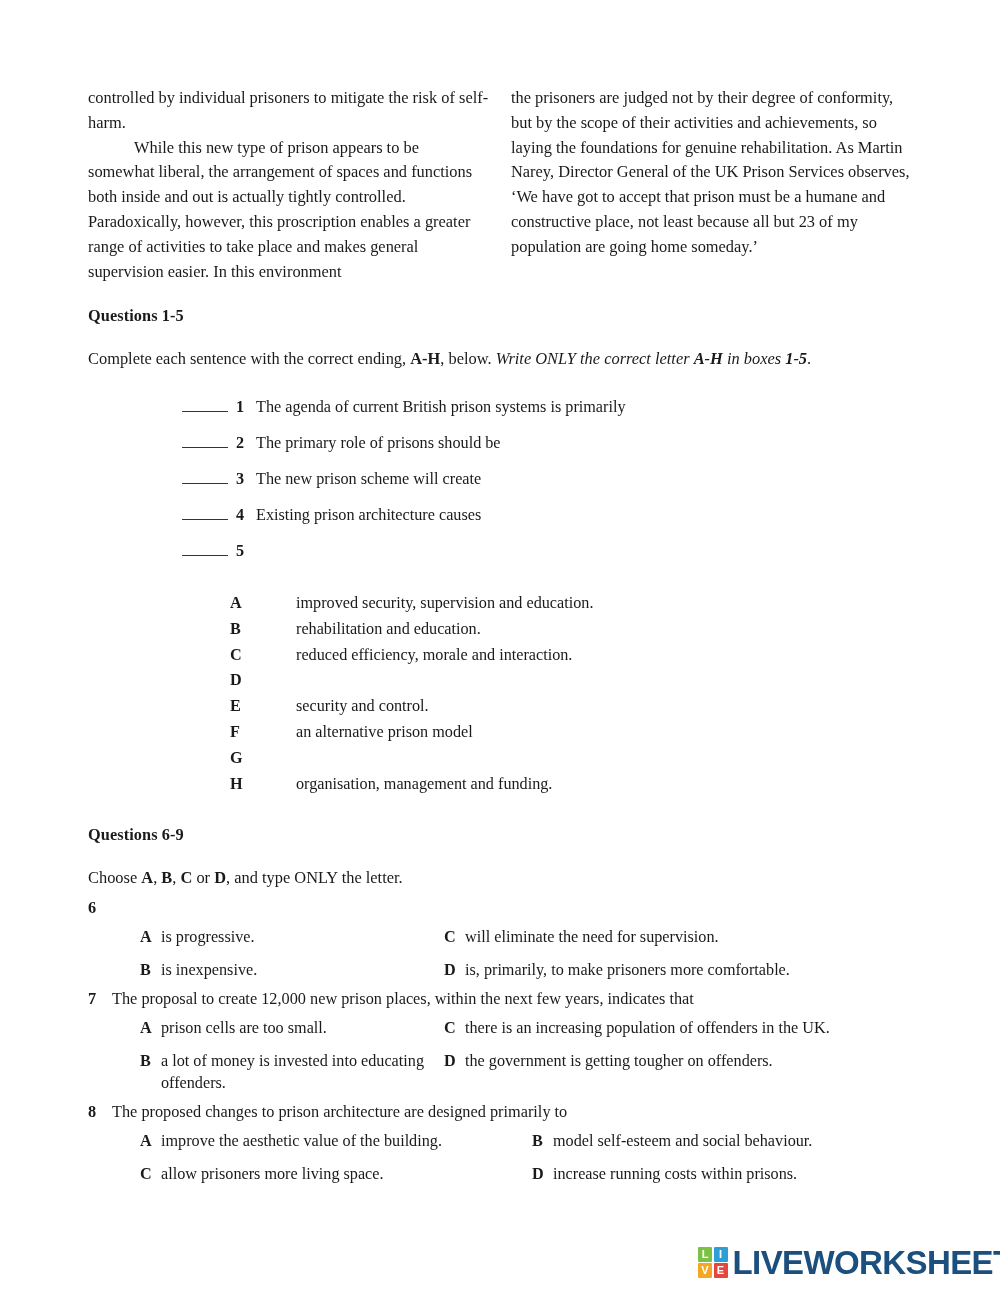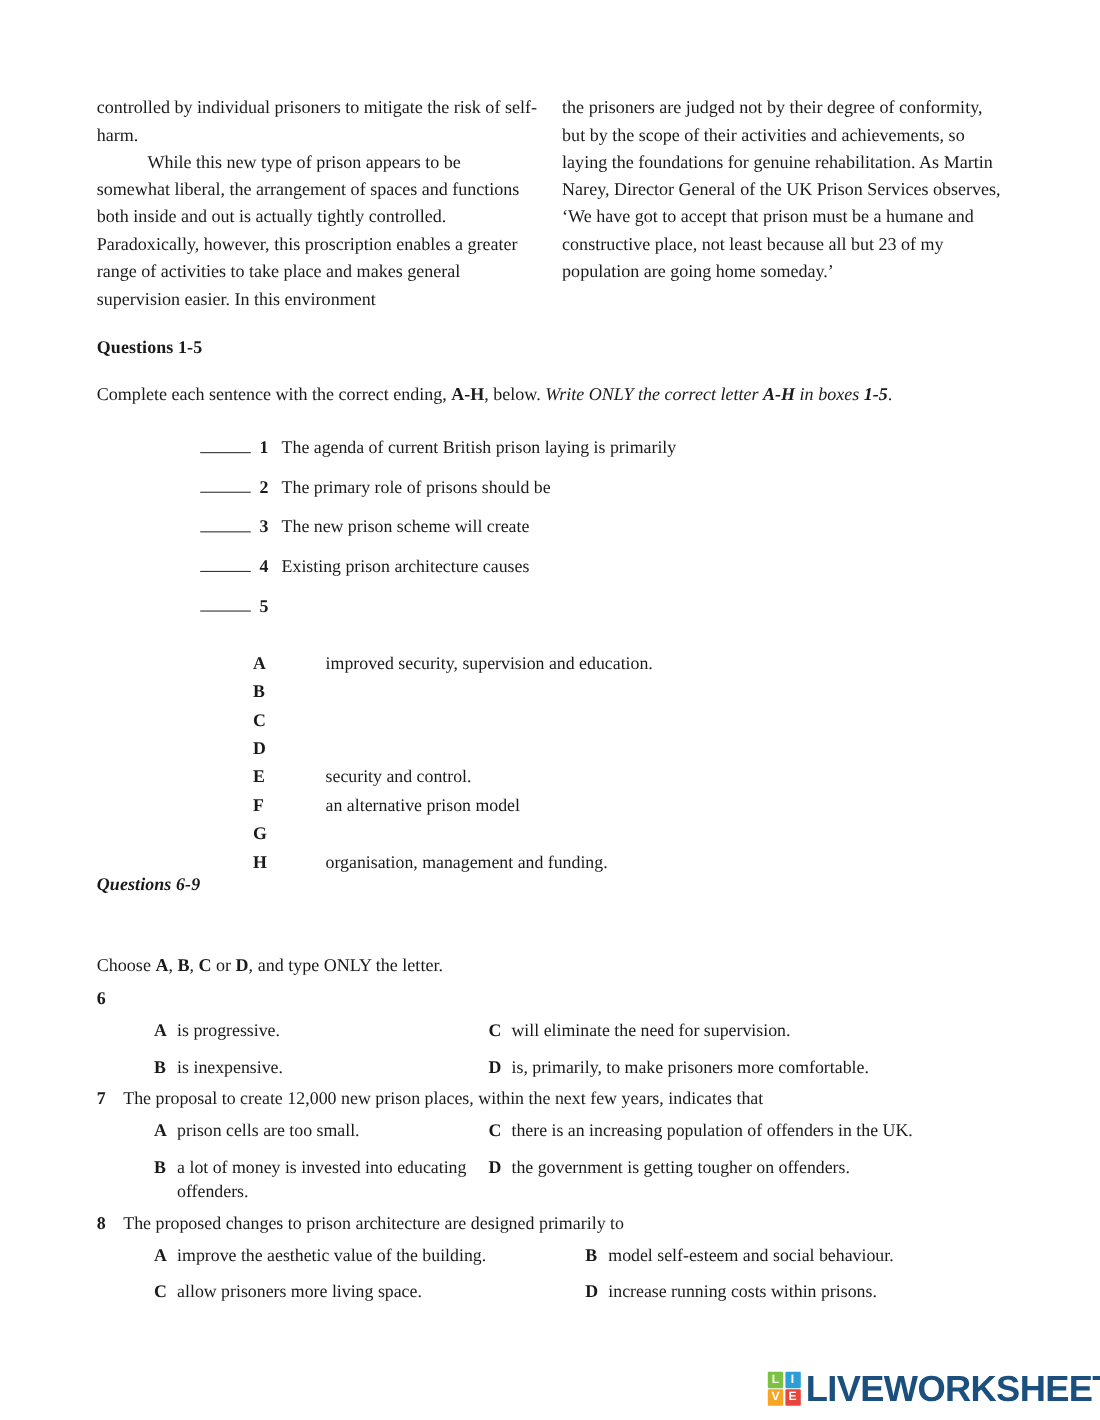"The agenda of current British" span.stem-text { text: laying -> systems }
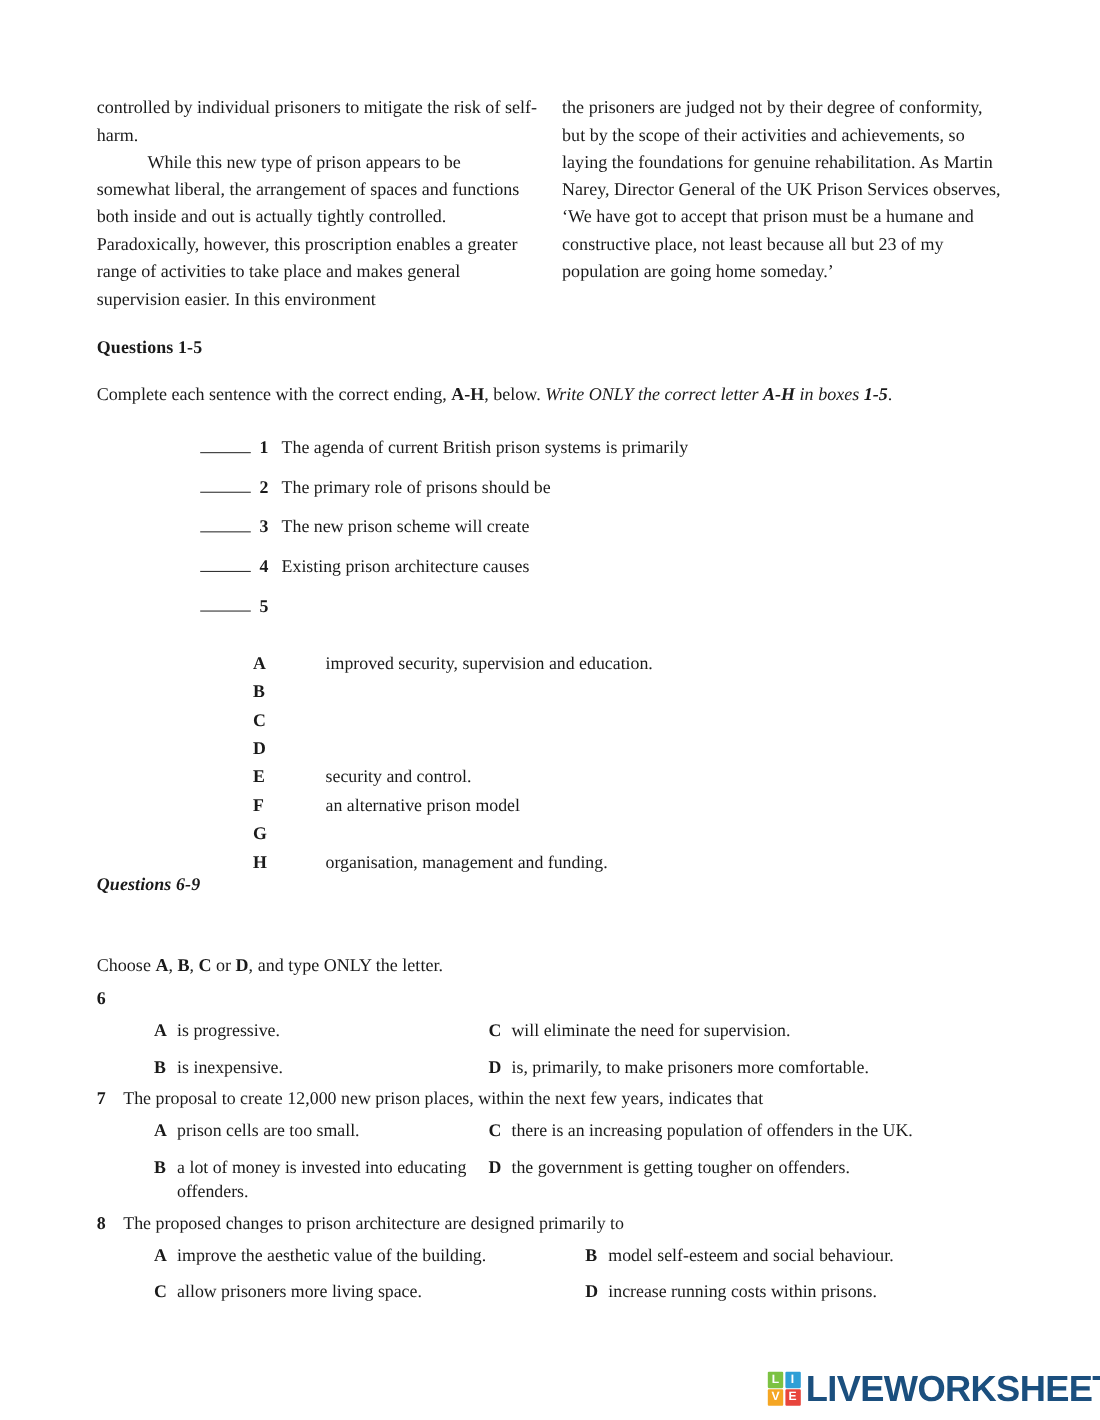"rehabilitation and education." span.tx { html: none -> <span>rehabilitation and education.</span> }
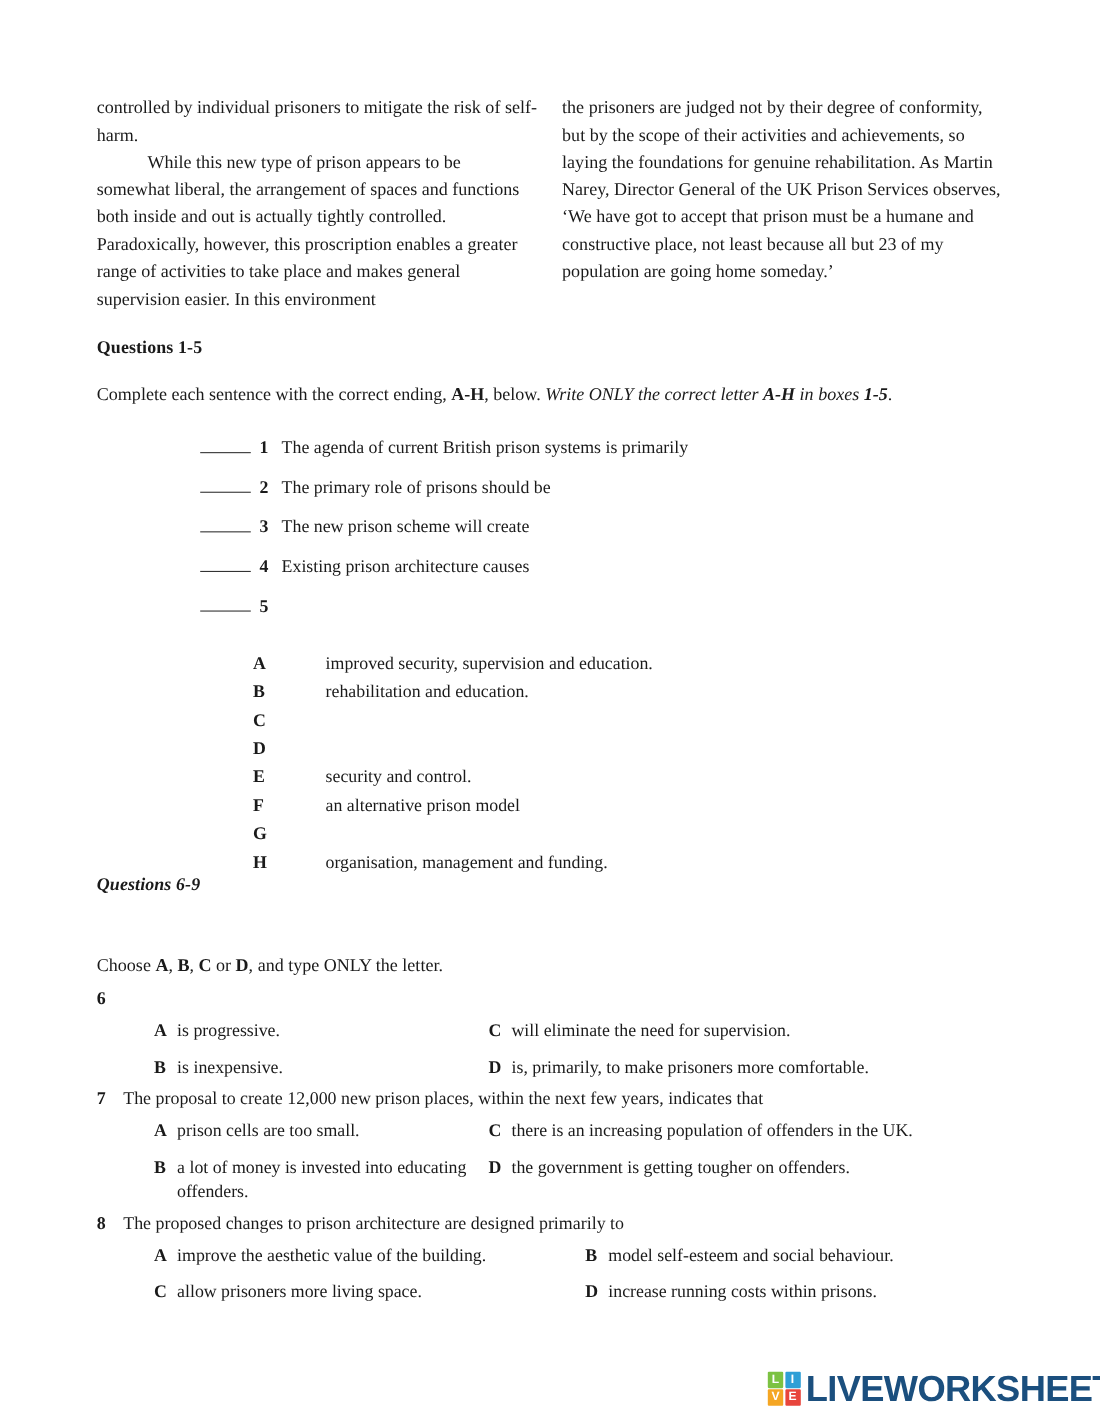"reduced efficiency, morale and" span.tx { html: none -> <span>reduced efficiency, morale and interaction.</span> }
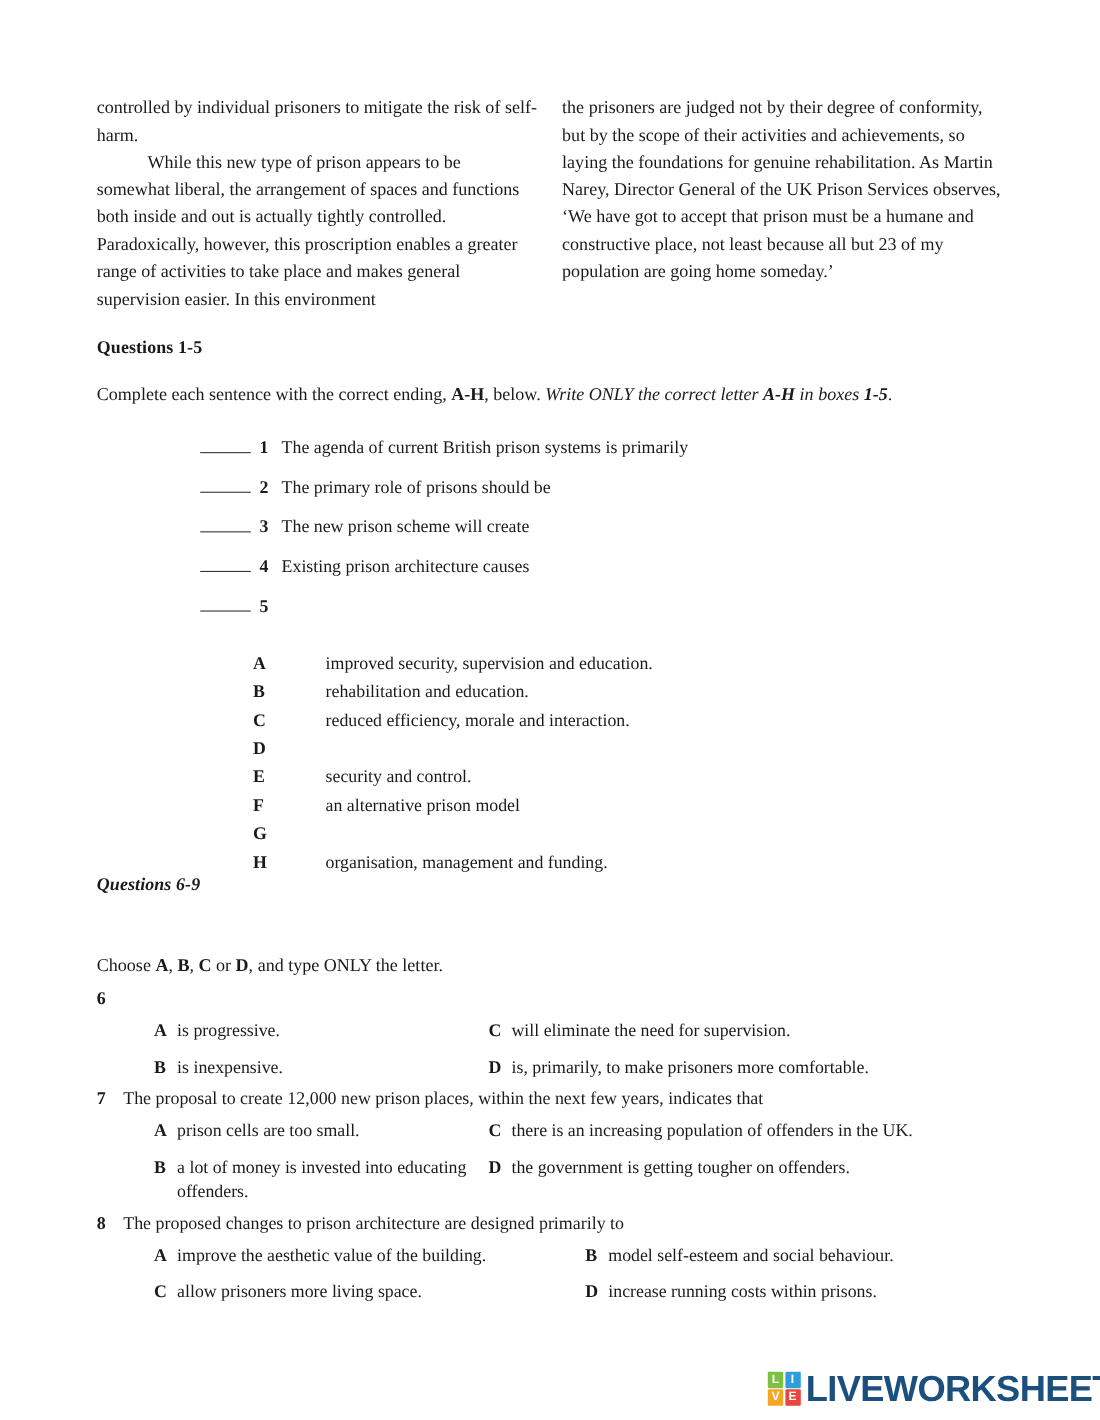"Questions 6-9" #q69-heading { font-style: italic -> none; top: 794px -> 825px }
